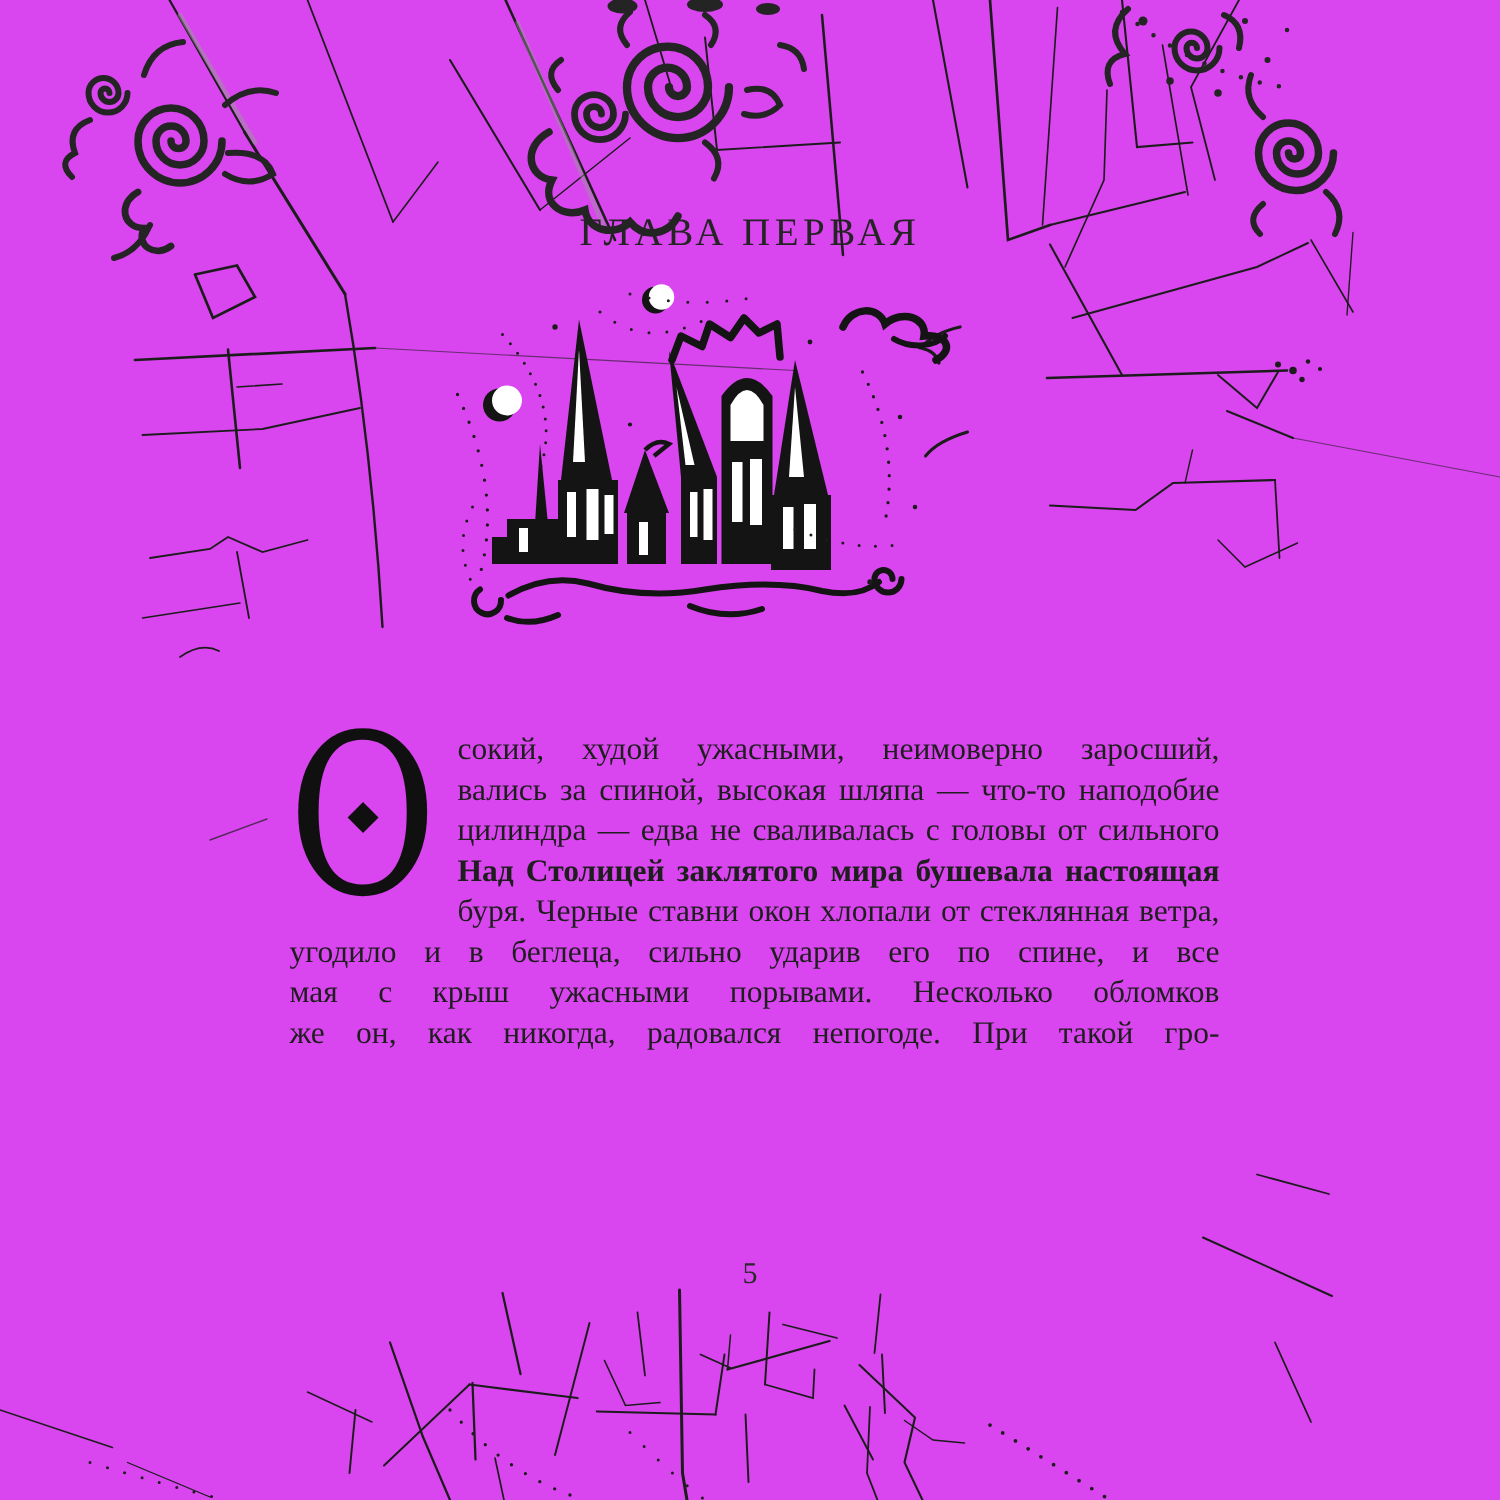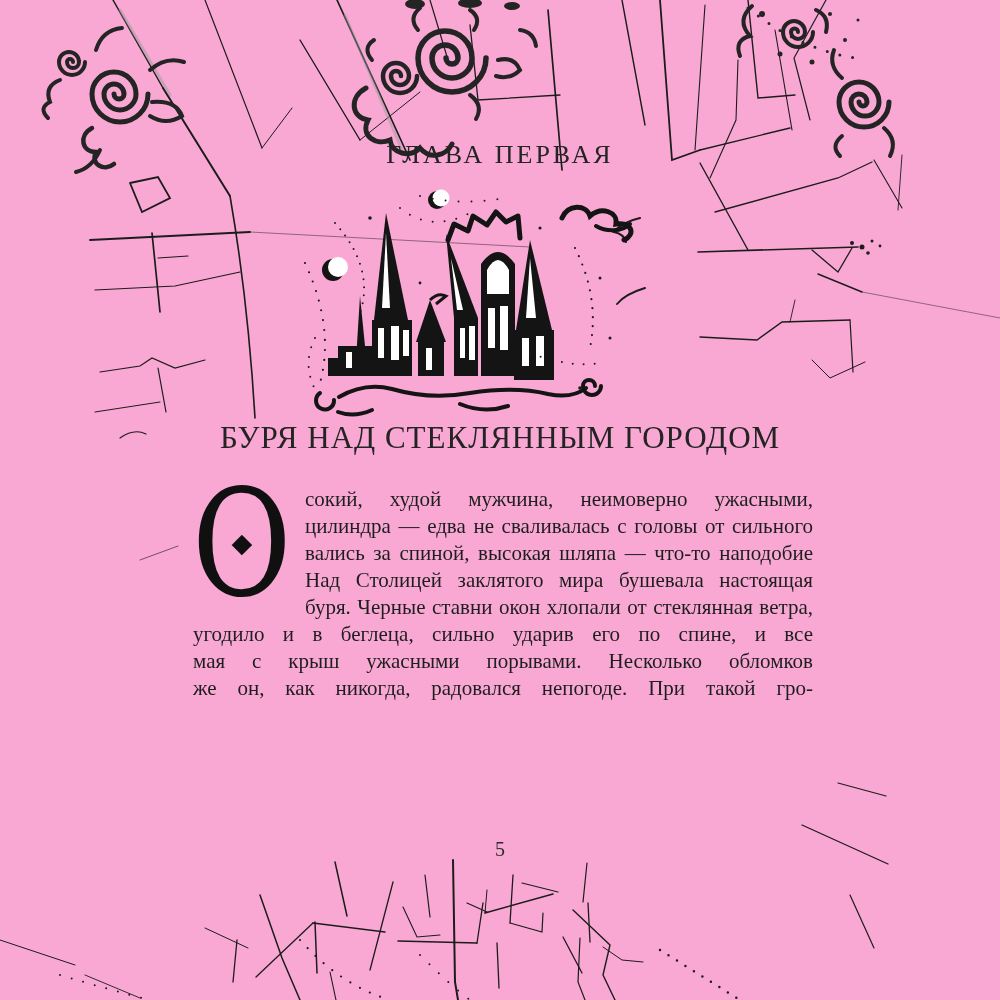"ГЛАВА ПЕРВАЯ" .page { background: #f9a8d4 -> #d946ef }
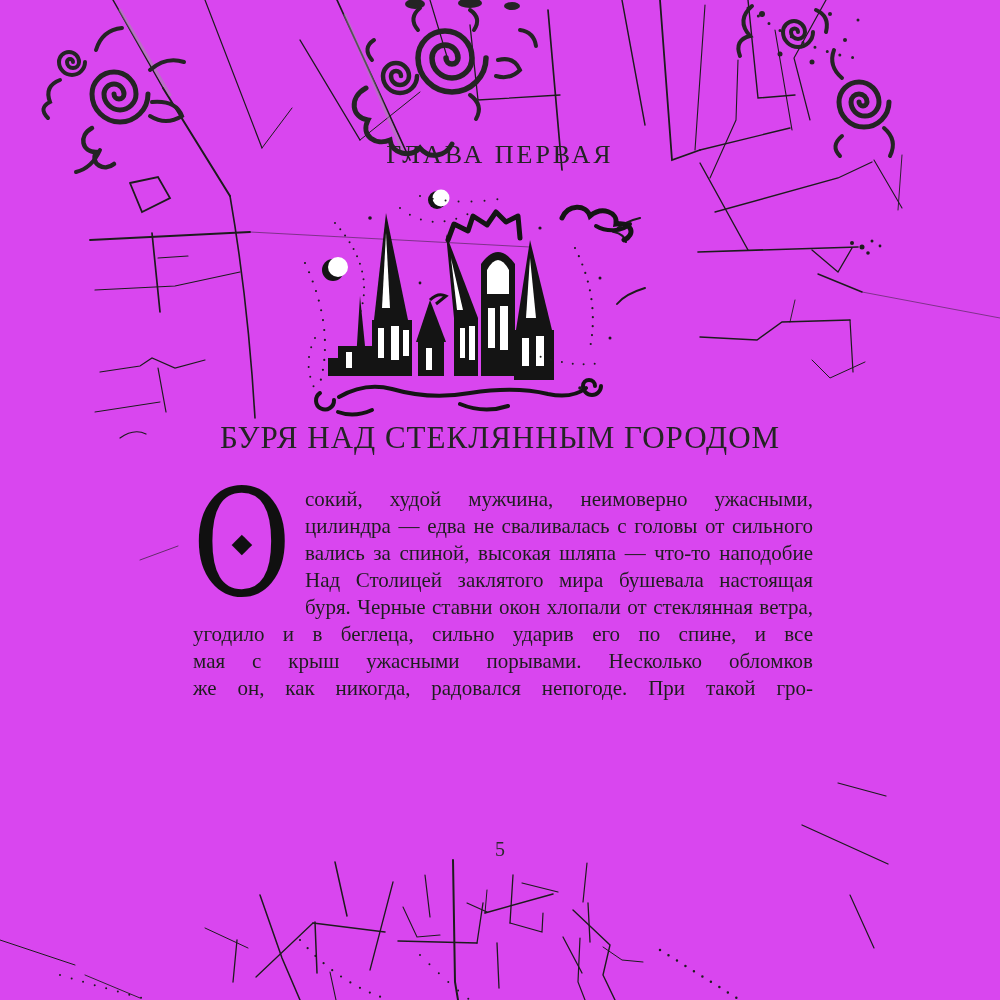"БУРЯ НАД СТЕКЛЯННЫМ ГОРОДОМ" div.chapter-title { html: <div>БУРЯ НАД СТЕКЛЯННЫМ ГОРОДОМ</div> -> none }
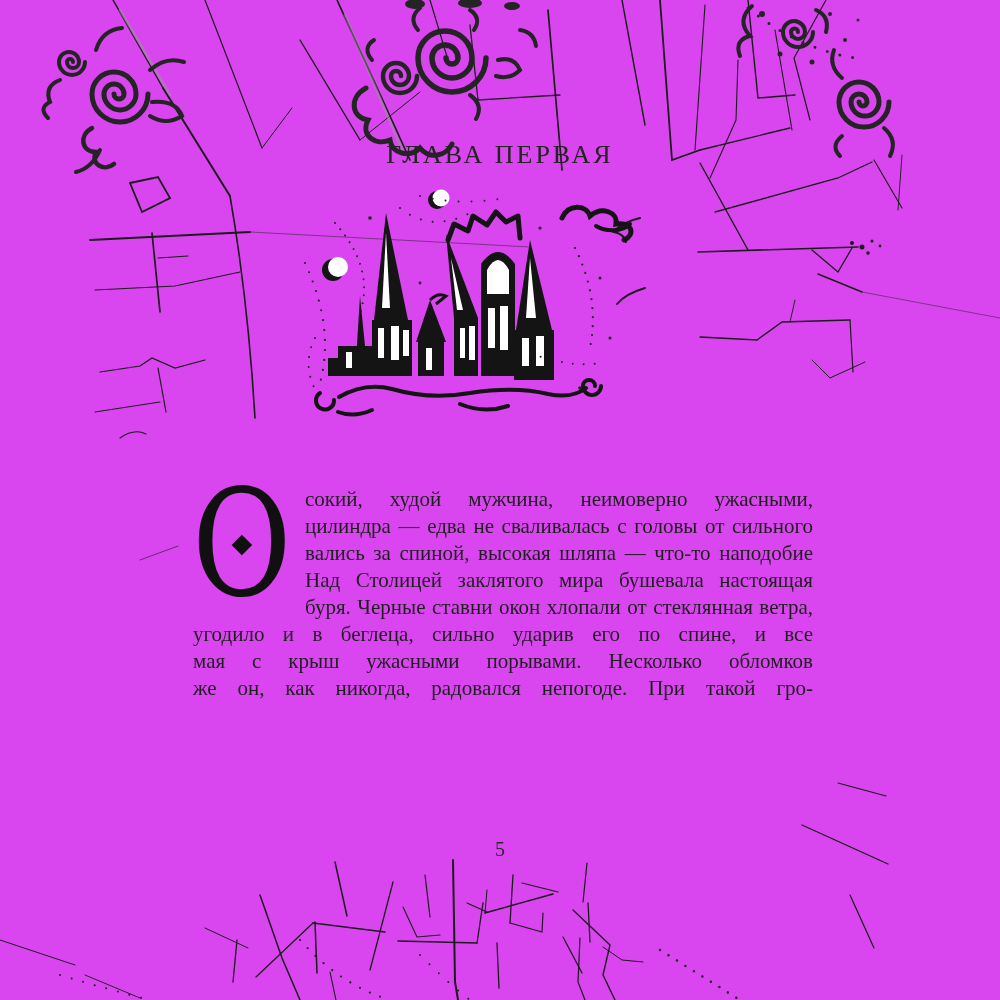"сокий, худой мужчина, неимоверно" div.text-line { text: мужчина, неимоверно ужасными -> ужасными, неимоверно заросший }
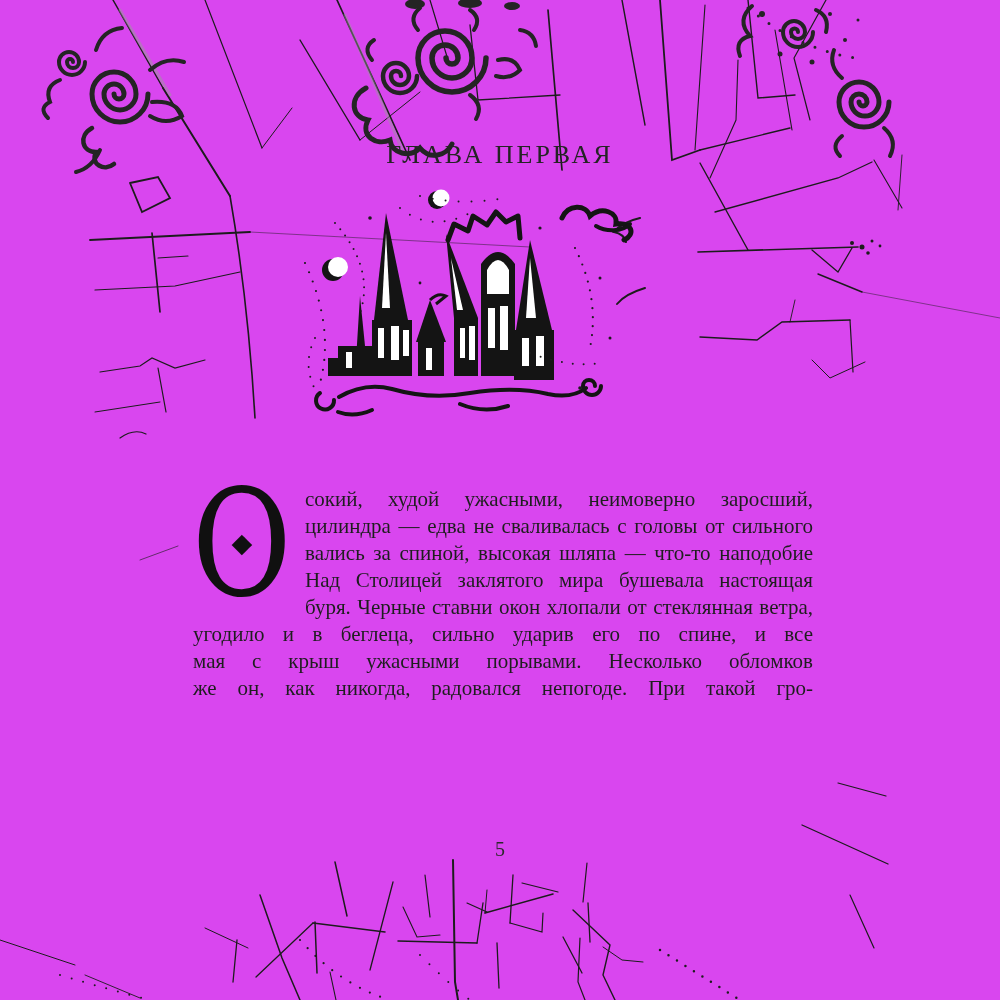"цилиндра — едва не сваливалась" div.text-line { order: before "вались за спиной, высокая шляпа" -> after "вались за спиной, высокая шляпа" }
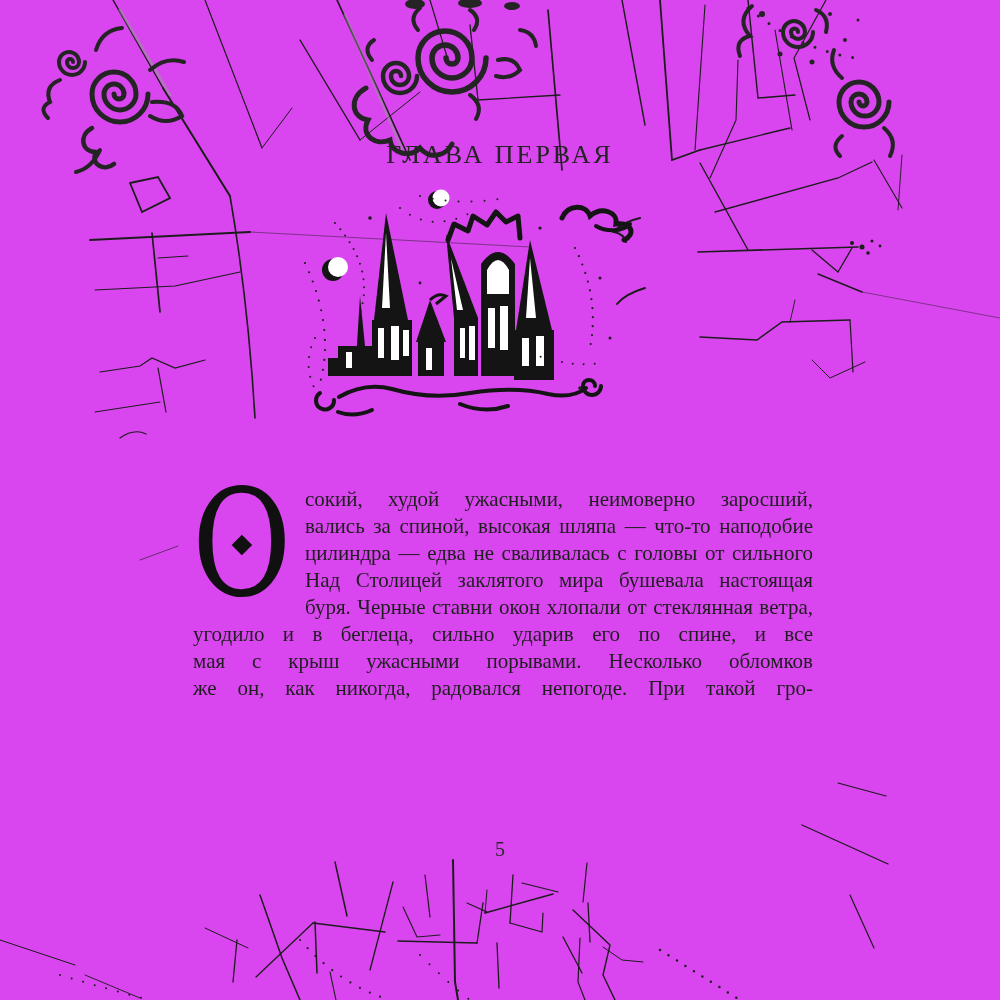"Над Столицей заклятого мира бушевала" .text-line.indent { font-weight: none -> bold }
